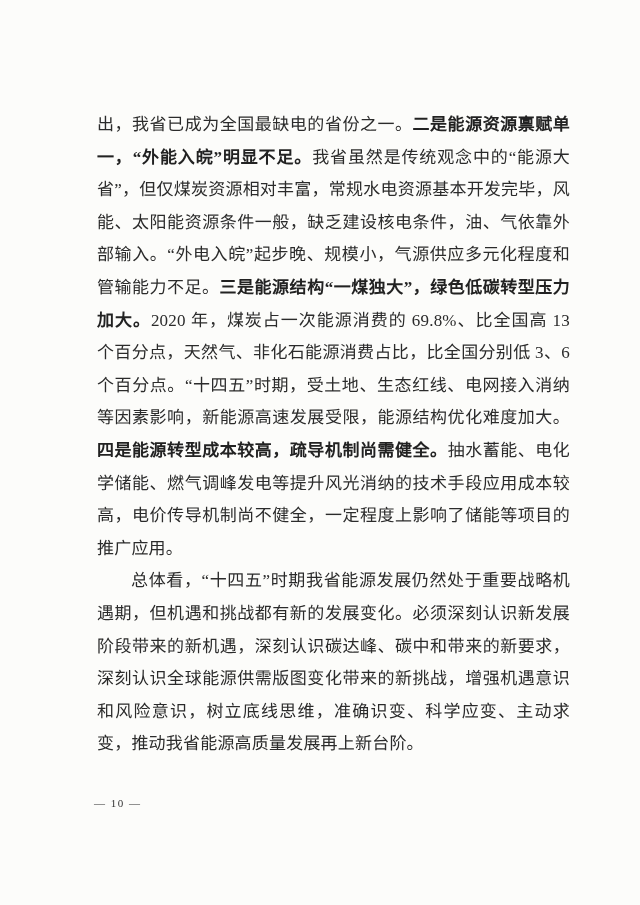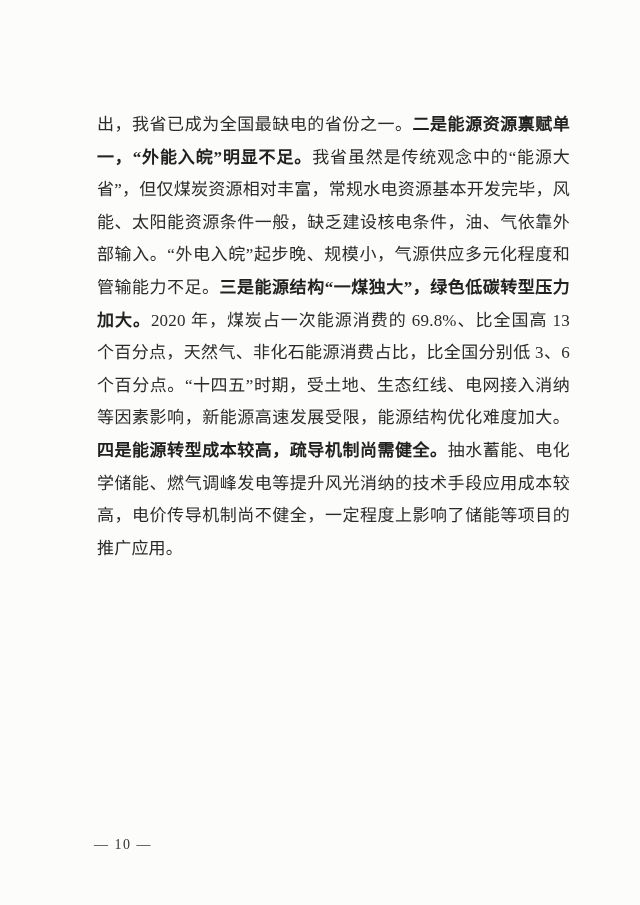"总体看，“十四五”时期我省能源发展仍然处于重要战略机遇期，但机遇和挑战都有新的发" p.indent { html: none -> <p><span>总体看，“十四五”时期我省能源发展仍然处于重要战略机遇期，但机遇和挑战都有新的发展变化。必须深刻认识新发展阶段带来的新机遇，深刻认识碳达峰、碳中和带来的新要求，深刻认识全球能源供需版图变化带来的新挑战，增强机遇意识和风险意识，树立底线思维，准确识变、科学应变、主动求变，推动我省能源高质量发展再上新台阶。</span></p> }
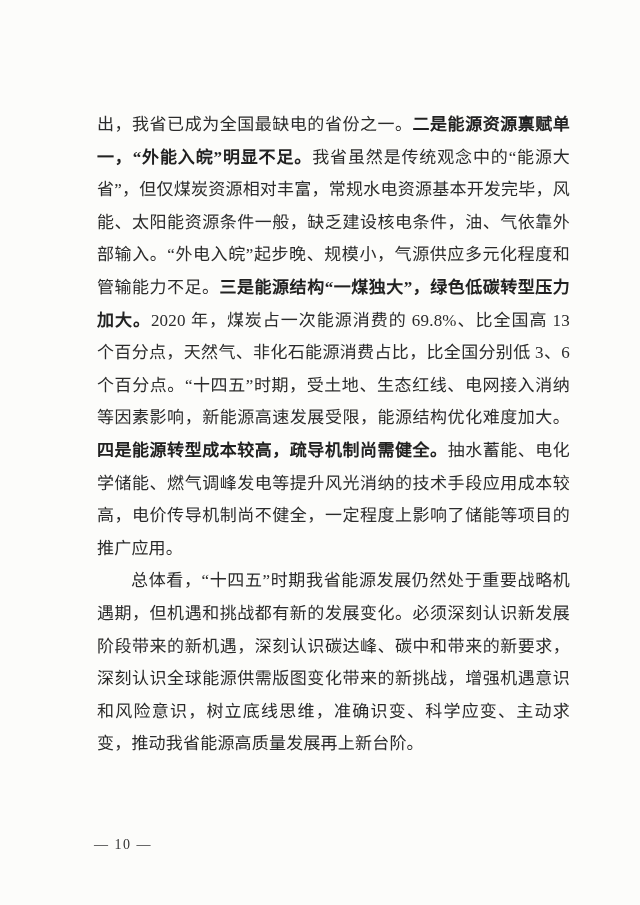"— 10 —" .footer { font-size: 14px -> 11px; top: 837px -> 797px }
